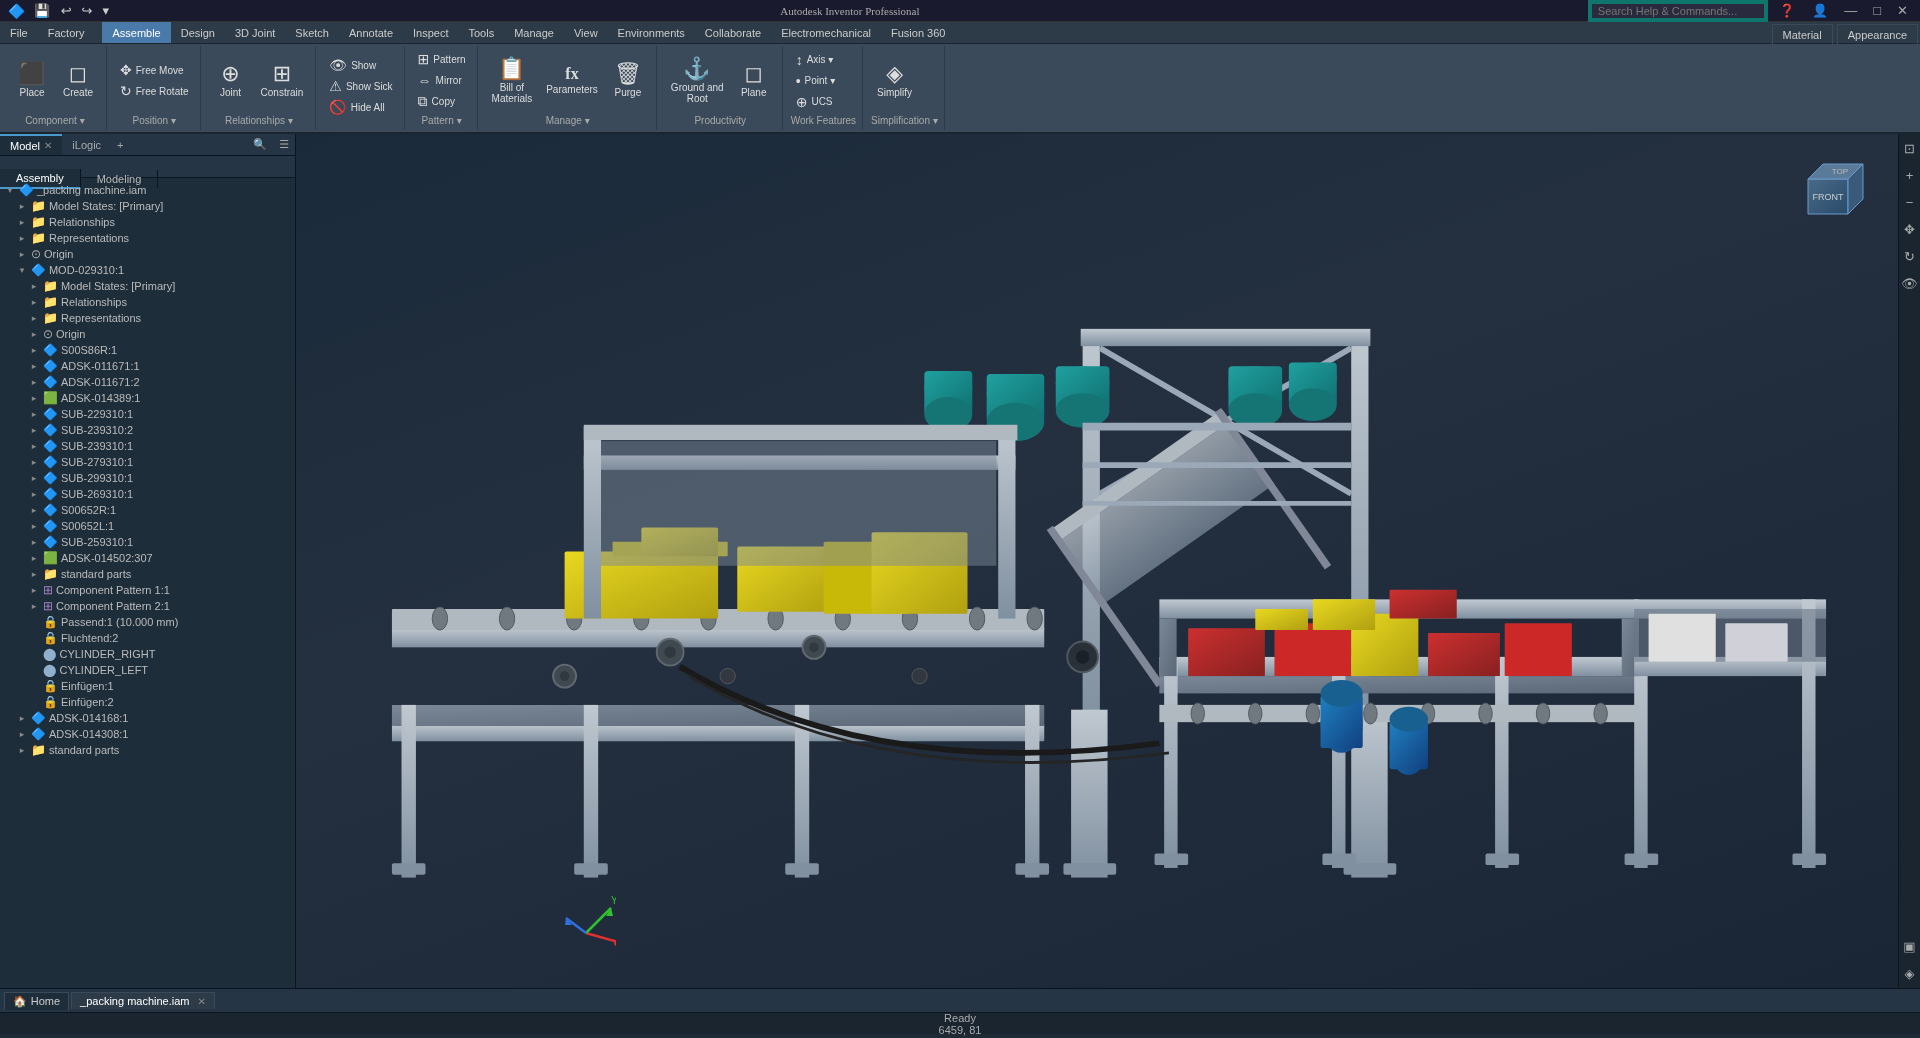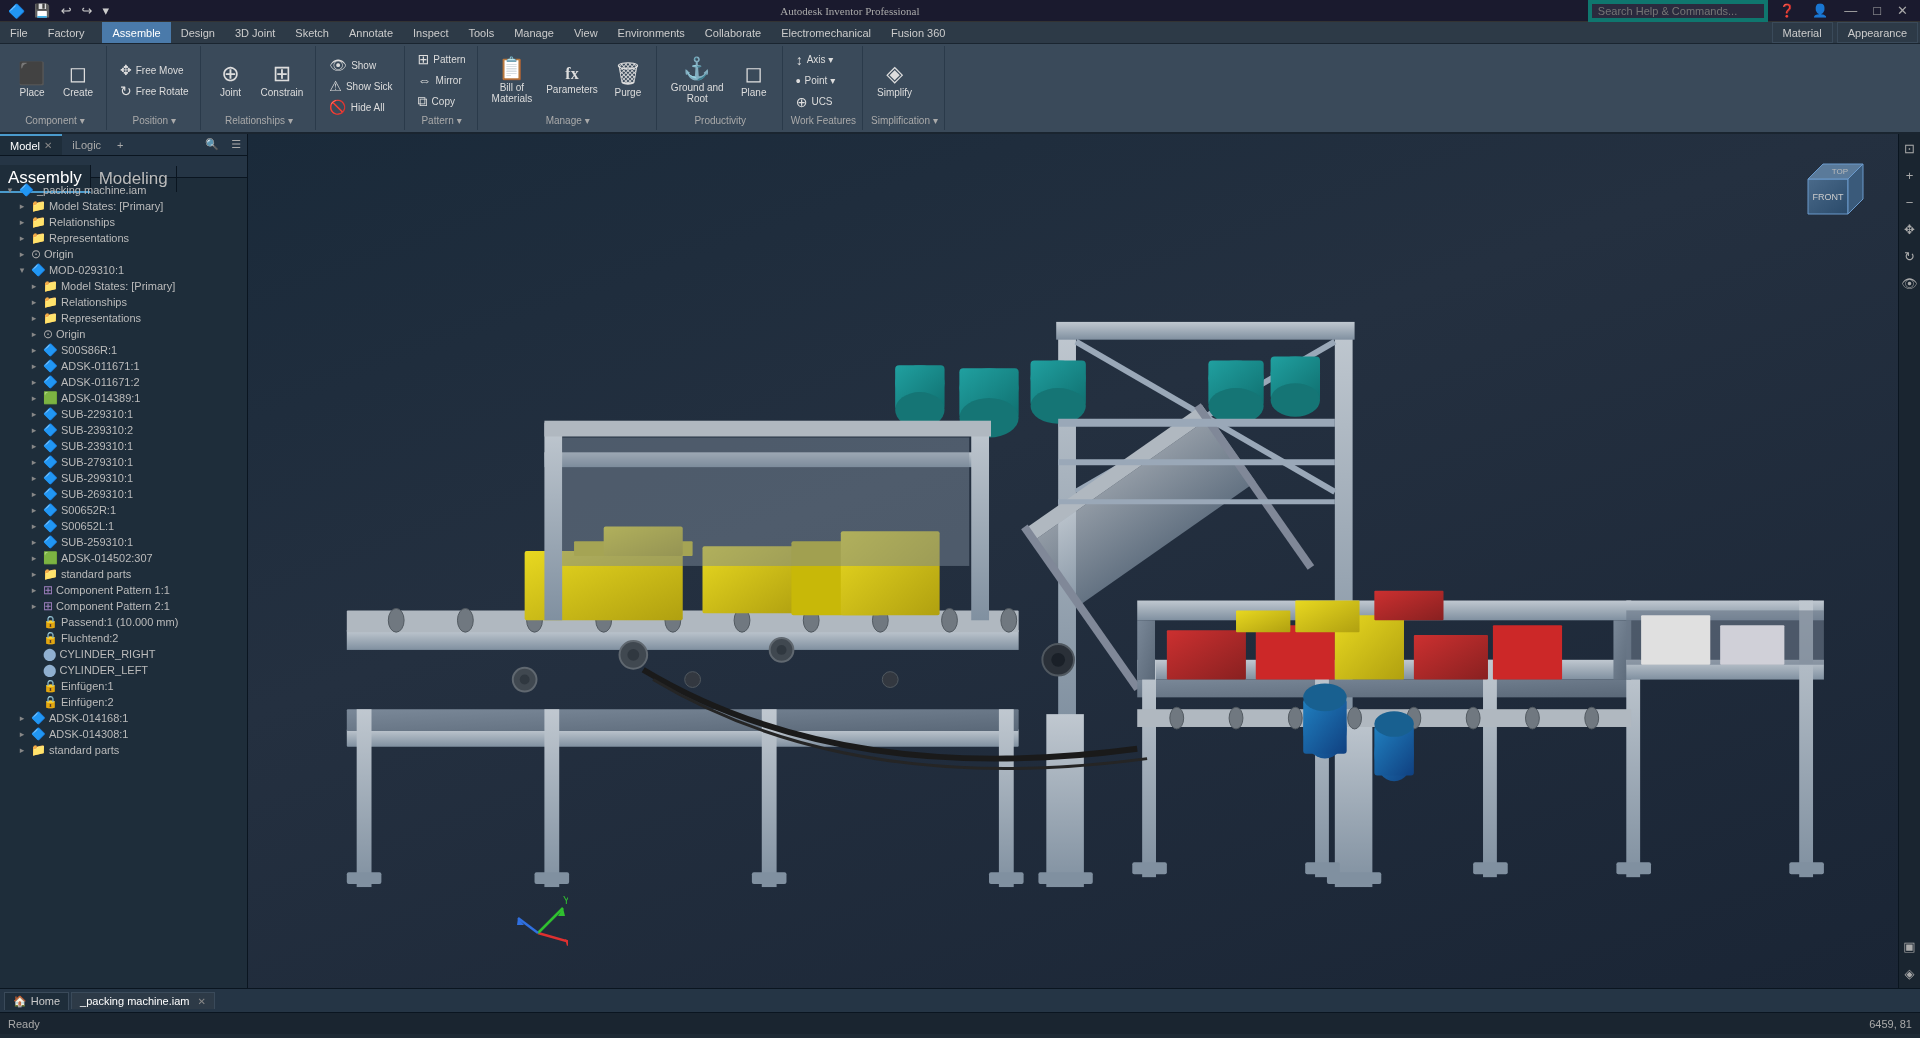"File" #menu-bar { align-items: center -> flex-start }
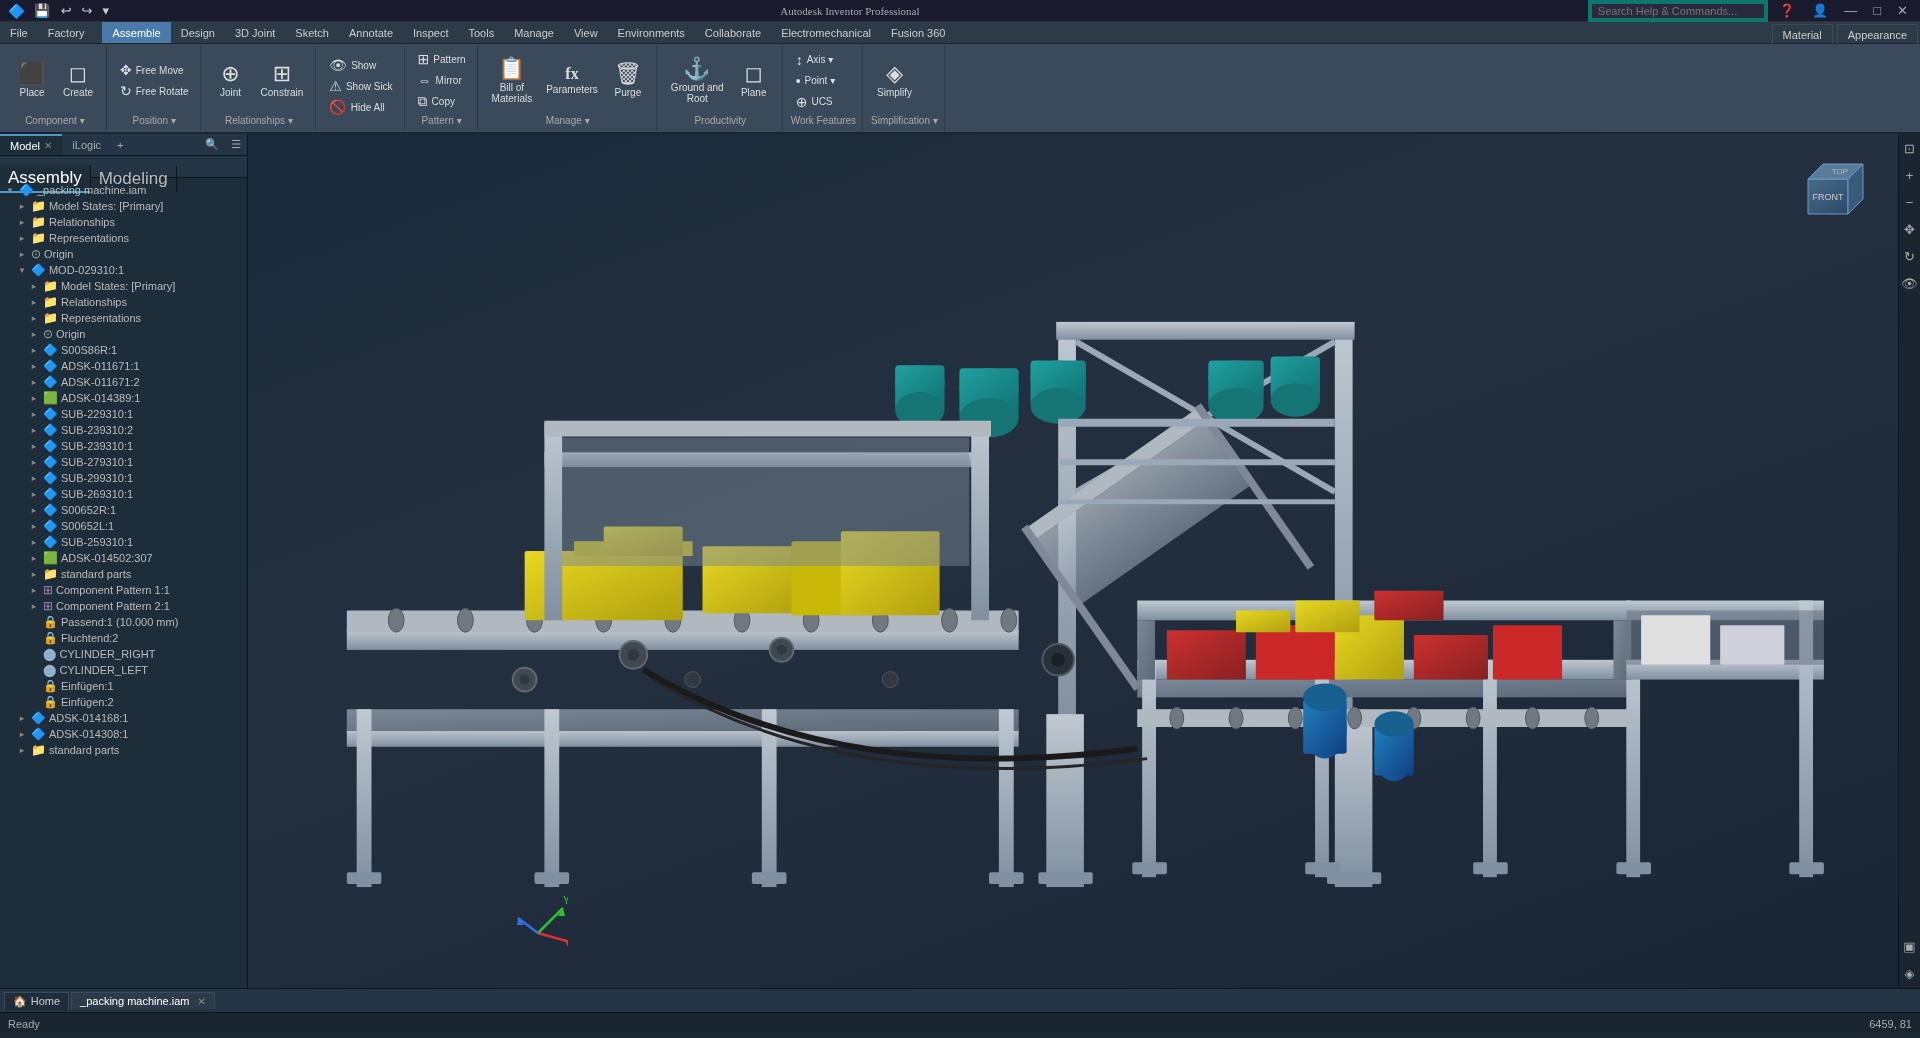"Model" #left-panel { width: 248px -> 296px }
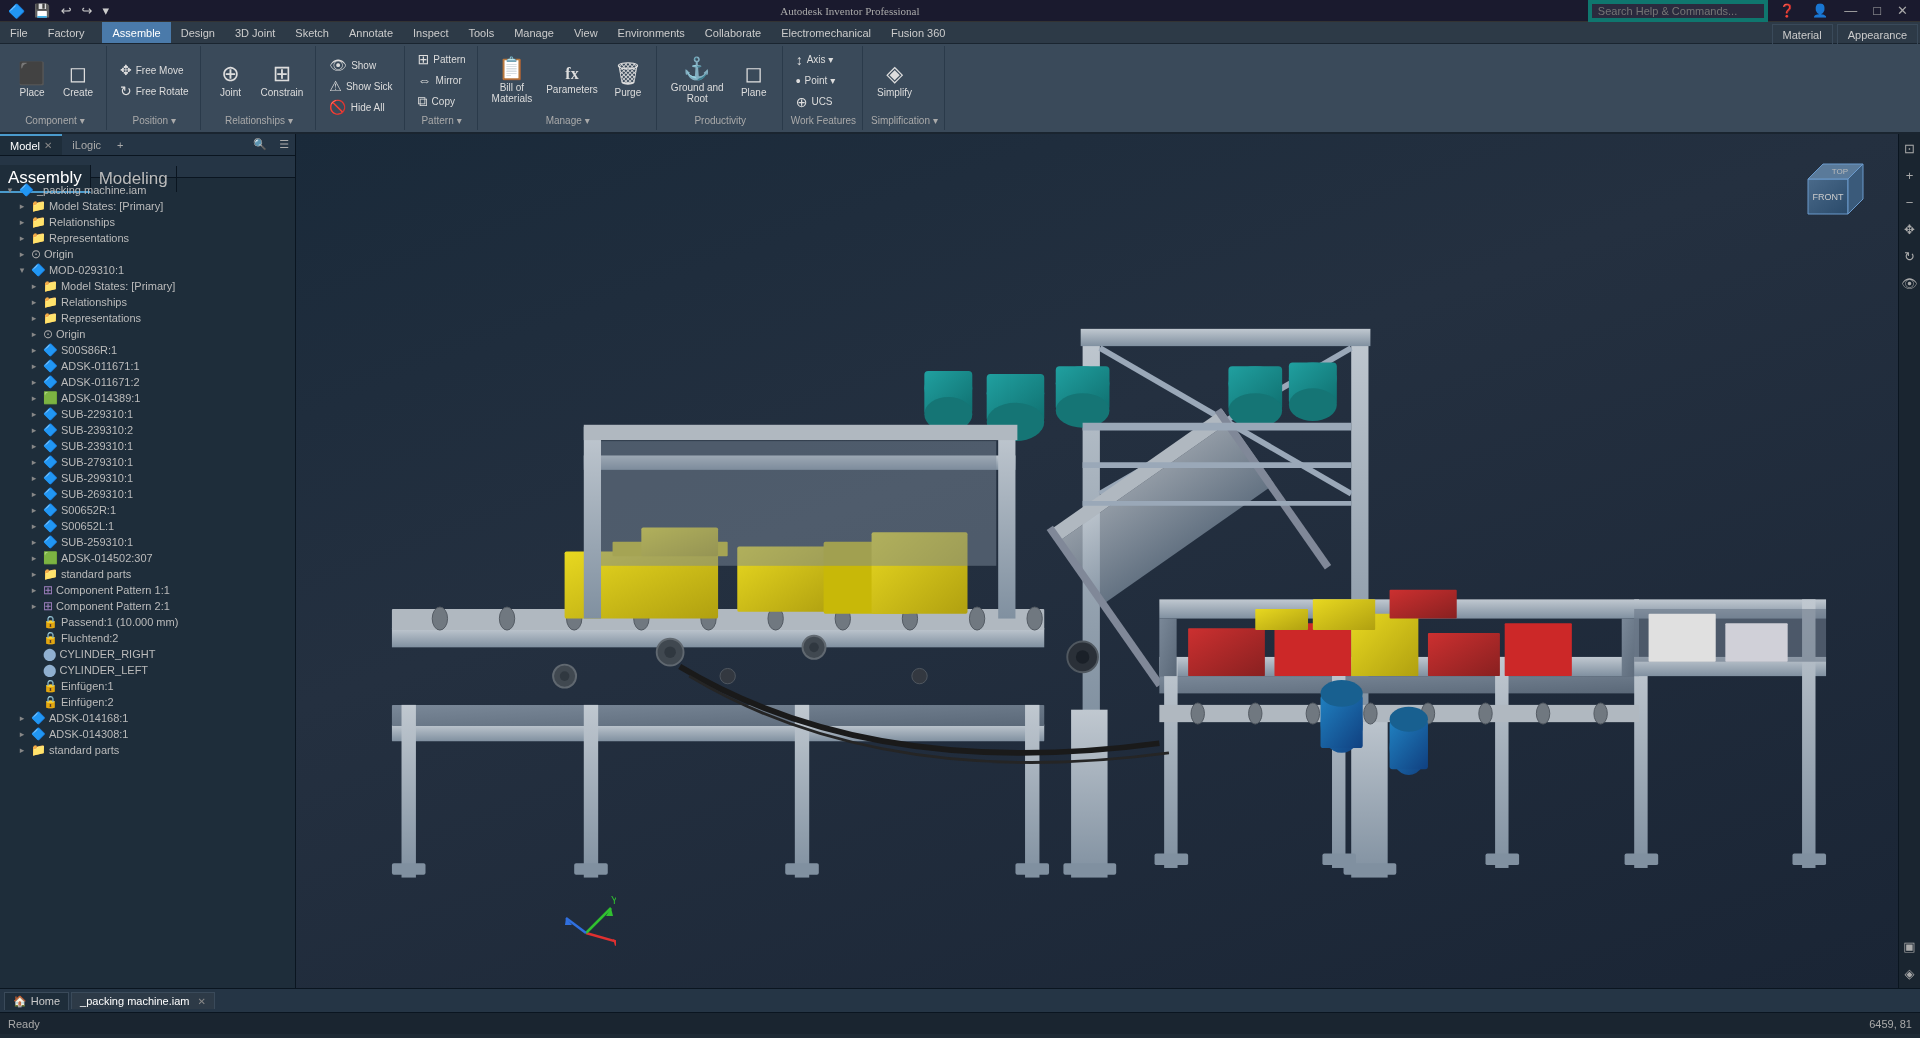"Assembly" .panel-tab { font-size: 17px -> 11px; padding: 3px 8px -> 3px 16px }
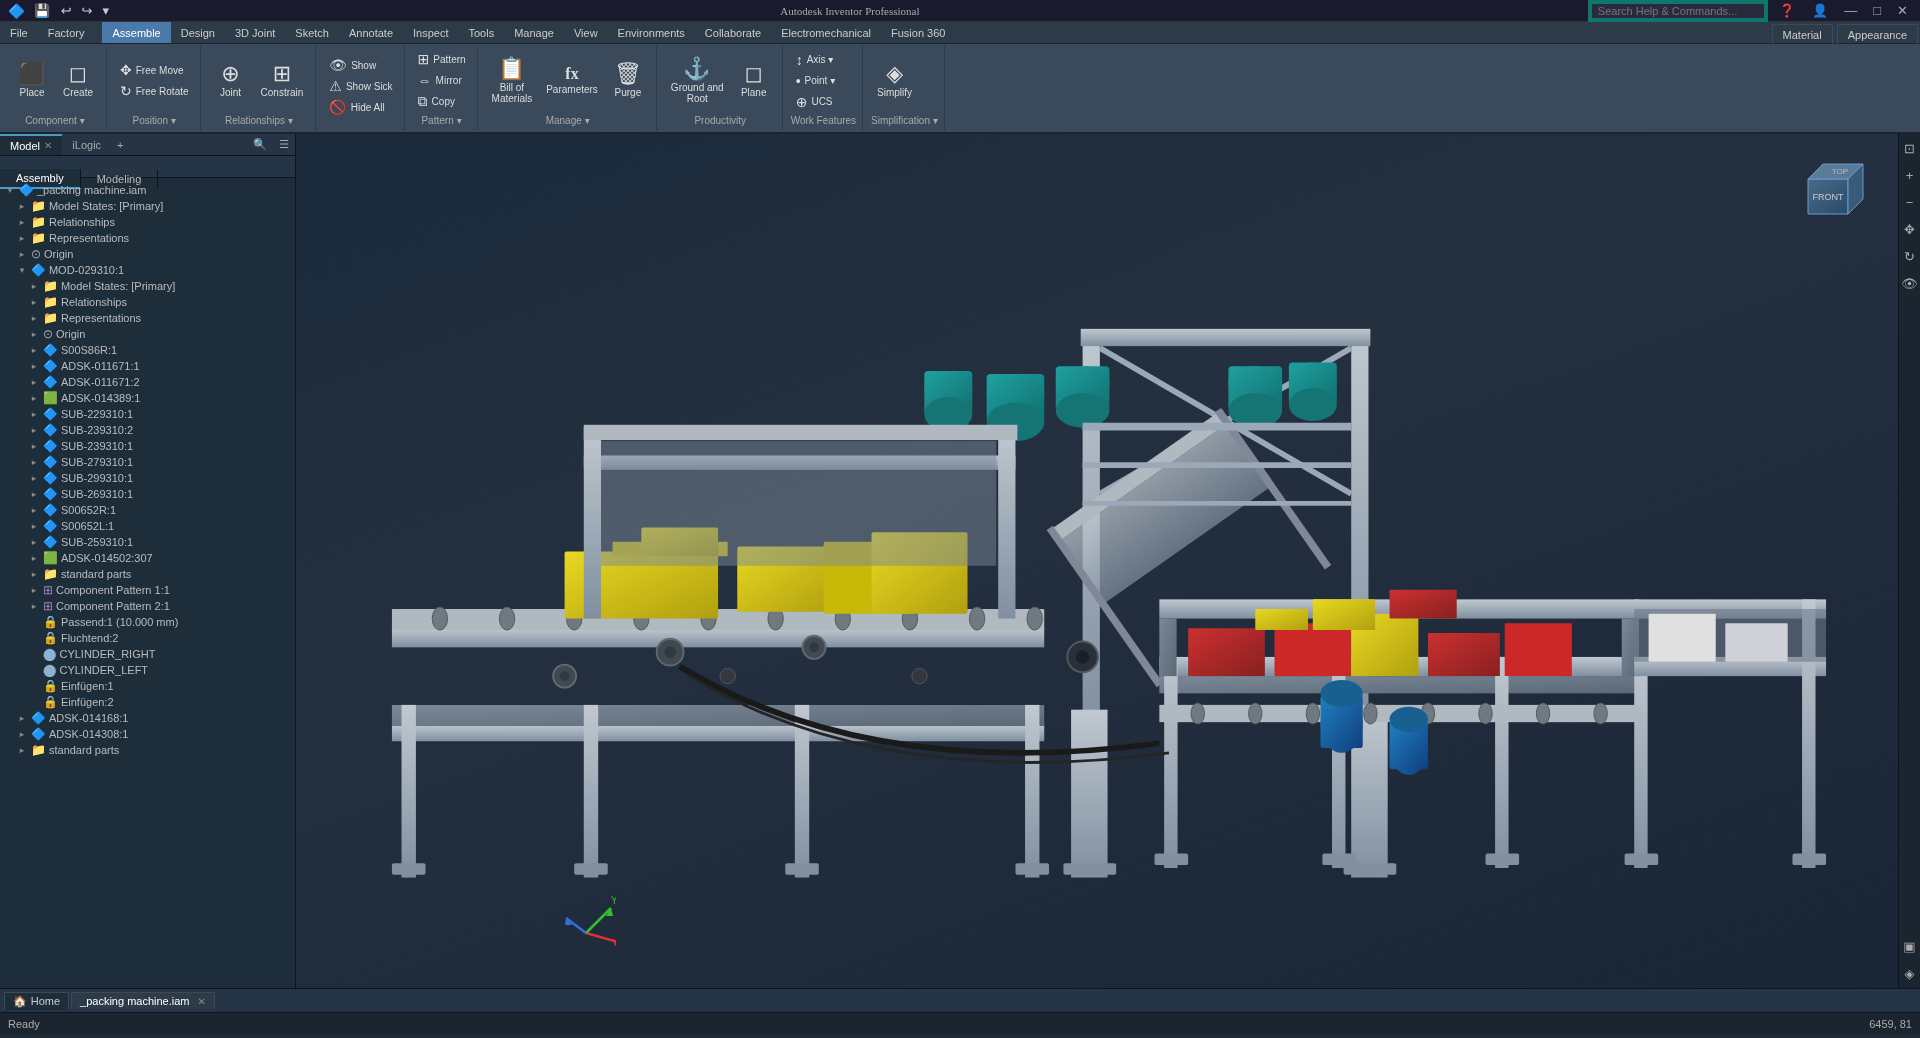"Ready" #status-bar { flex-direction: none -> column; justify-content: space-between -> center }
